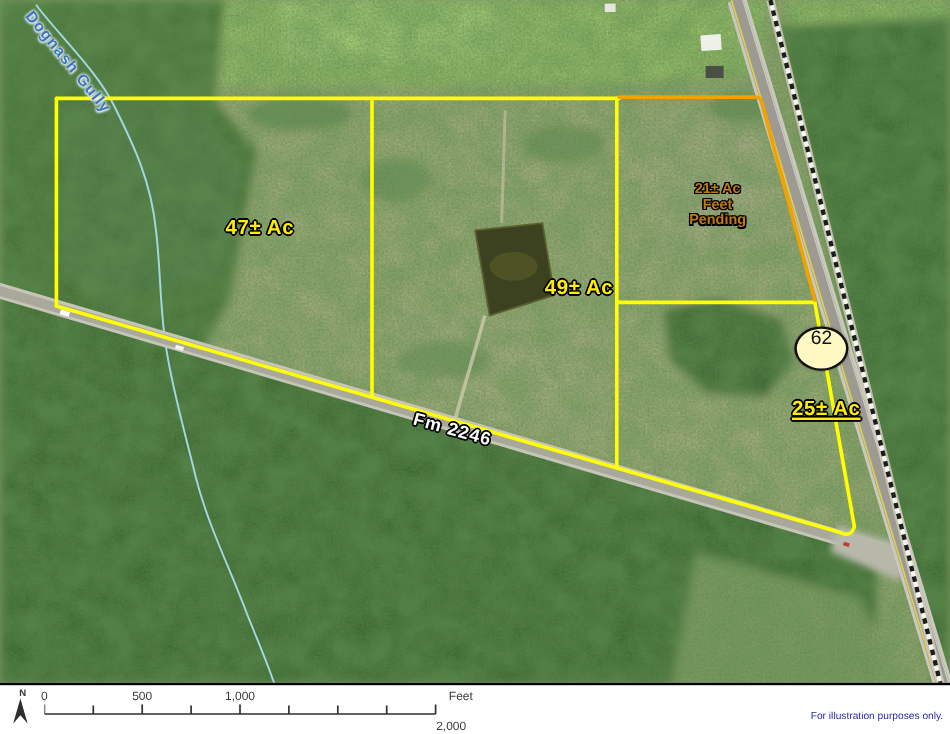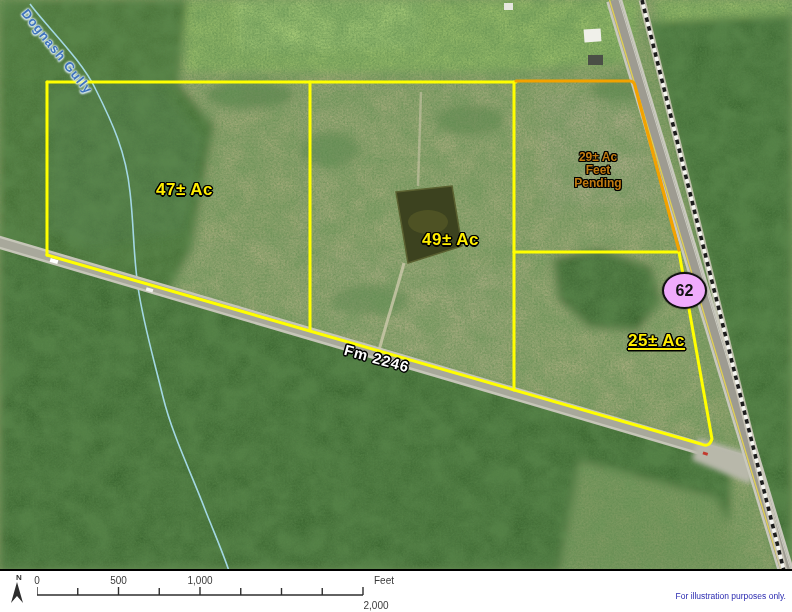"29± Ac" div { text: 29 -> 21 }
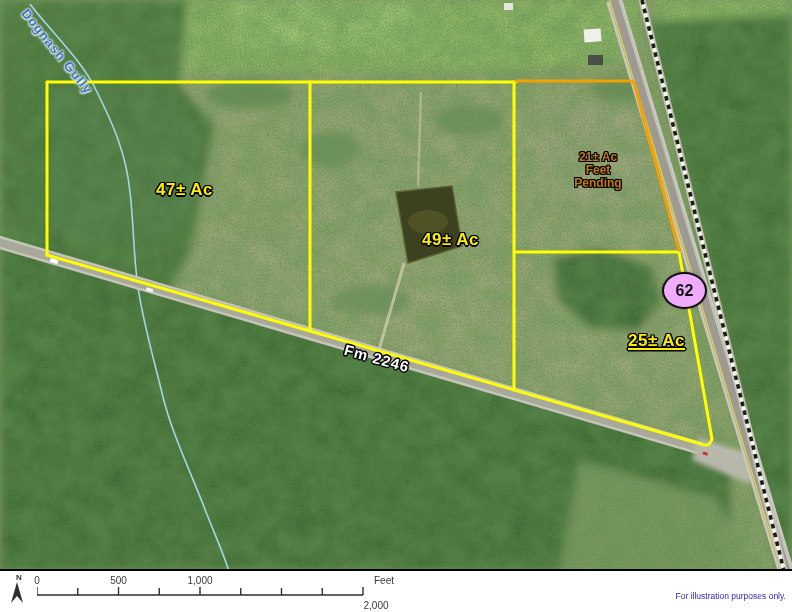"47± Ac" .ac-label { margin-left: none -> 32px }
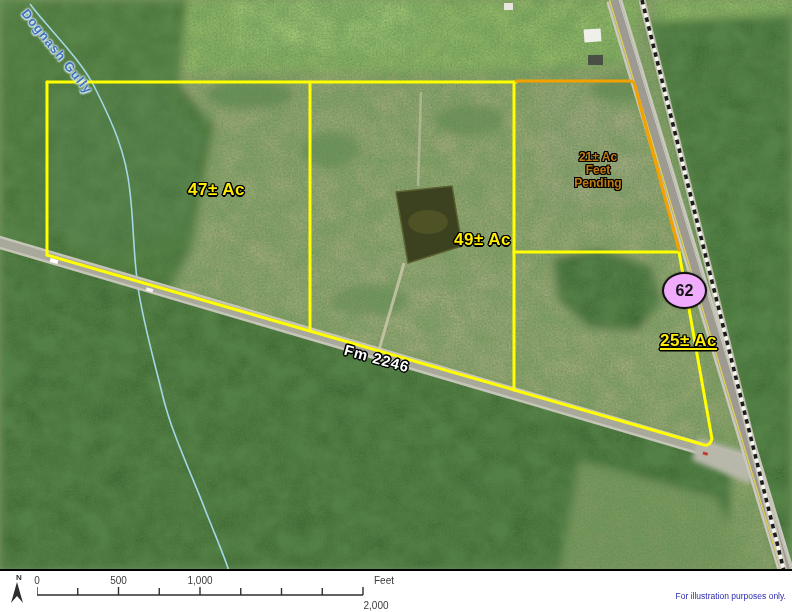"62" .hwy-shield { align-items: center -> none; background: #f0abfc -> #fef9c3; font-weight: bold -> normal }
